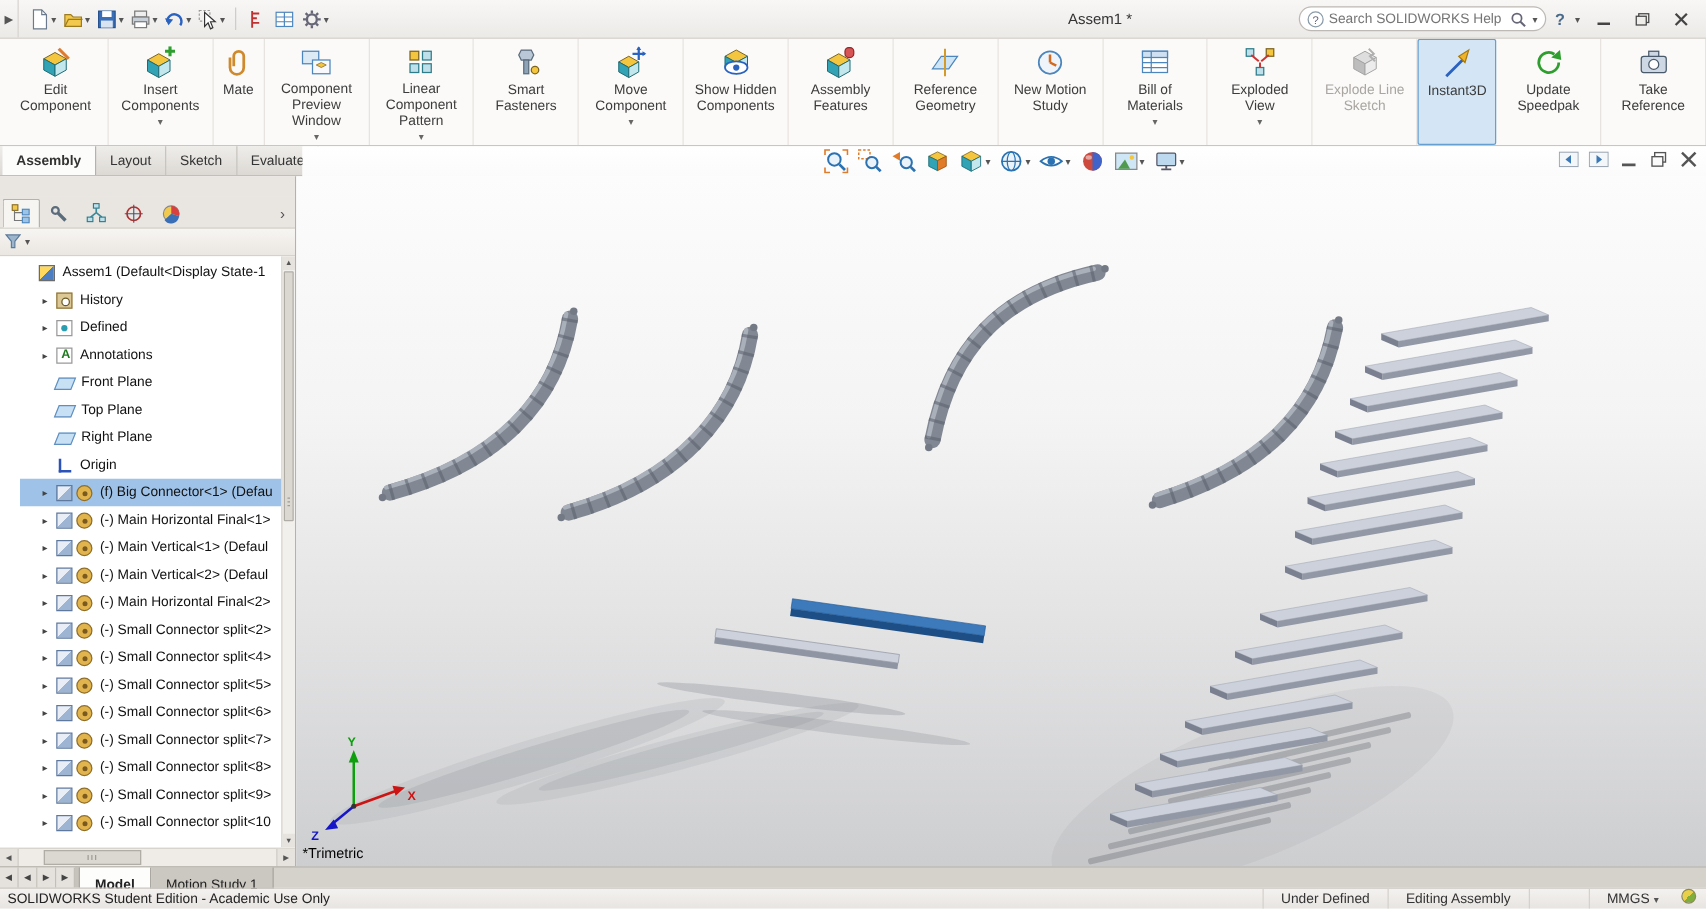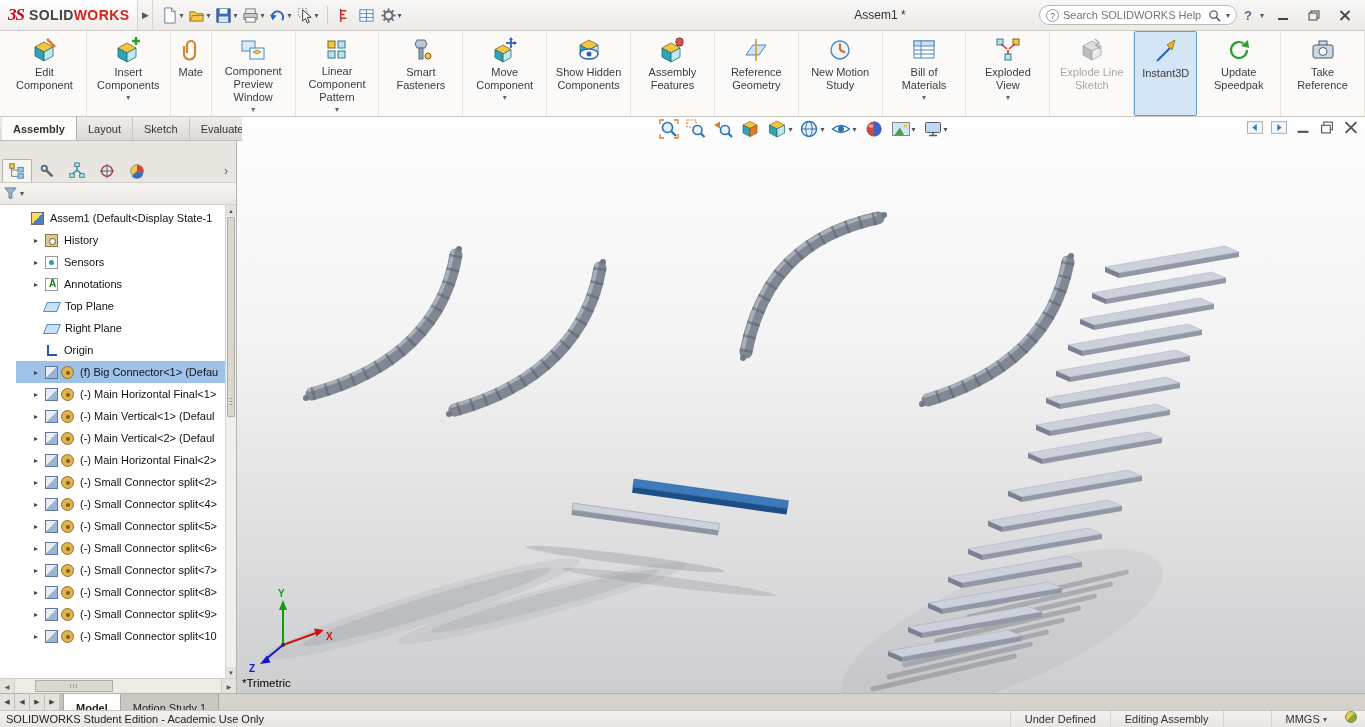"3S" div.brand { html: <div> <span>3S</span> <span>SOLID</span> <span>WORKS</span> </div> -> none }
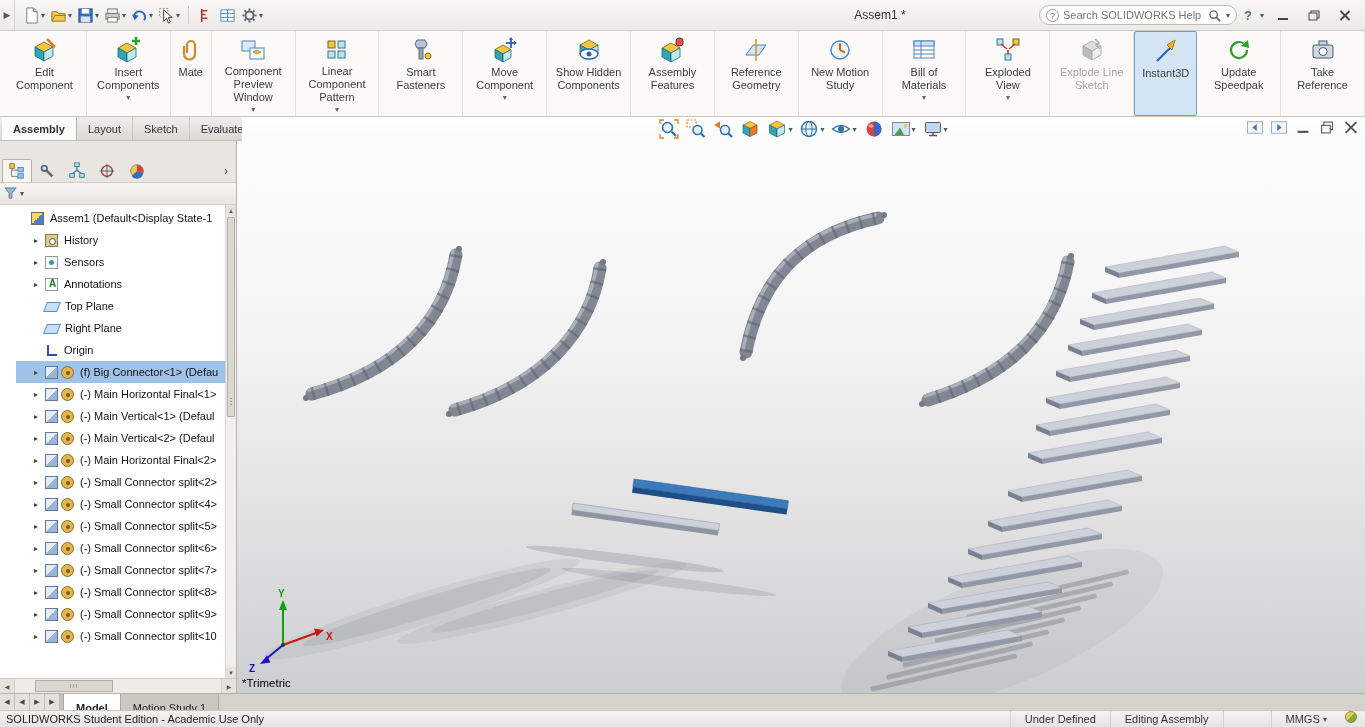"Sensors" span.tlabel { text: Sensors -> Defined }
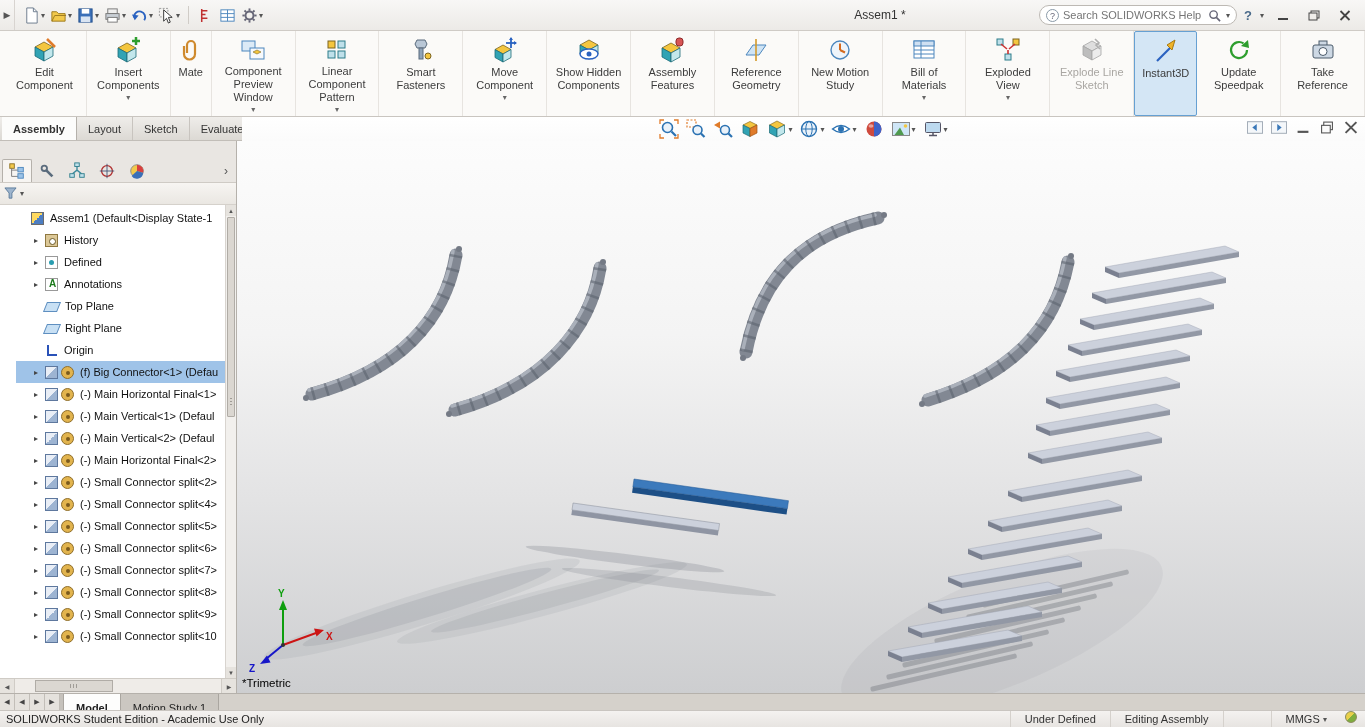"Front Plane" div.trow { html: none -> <div> <span></span> <span></span> <span>Front Plane</span> </div> }
